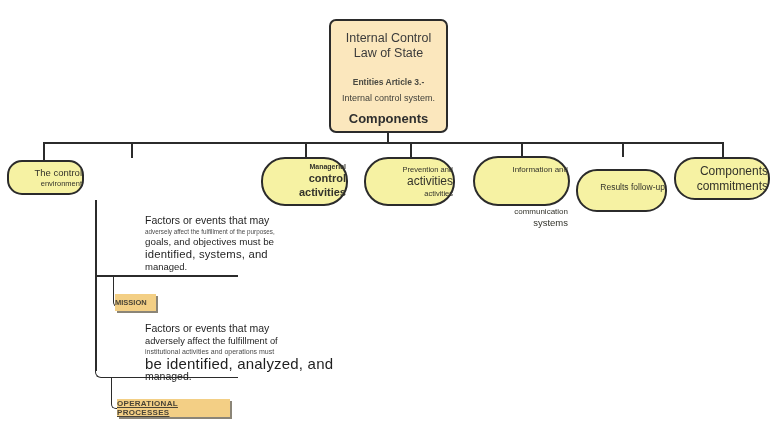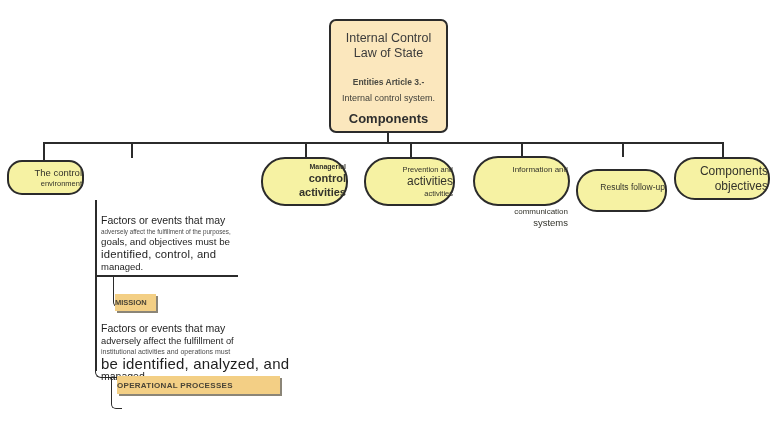"objectives" div.fs12 { text: objectives -> commitments }
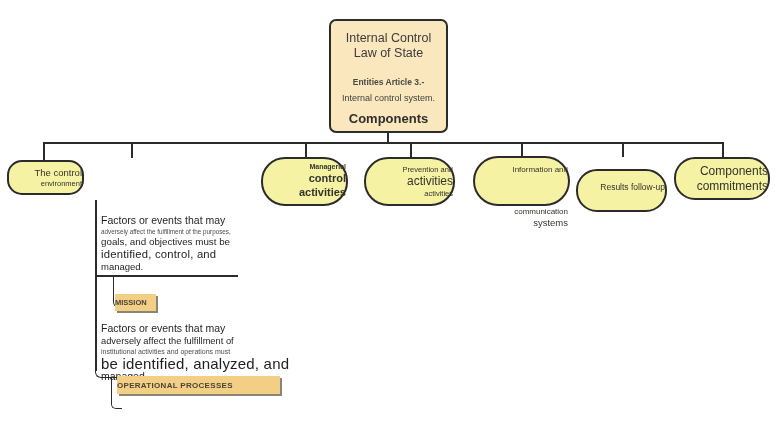"Factors or events that may" .detail { margin-left: none -> 44px }
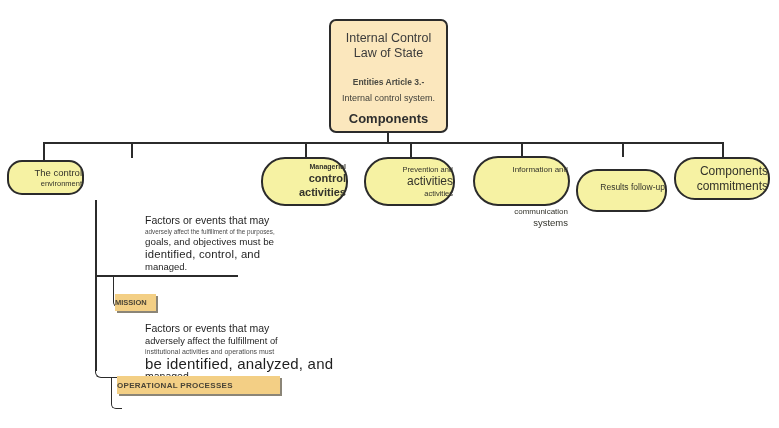"identified, control, and" div.d-l4 { text: control -> systems }
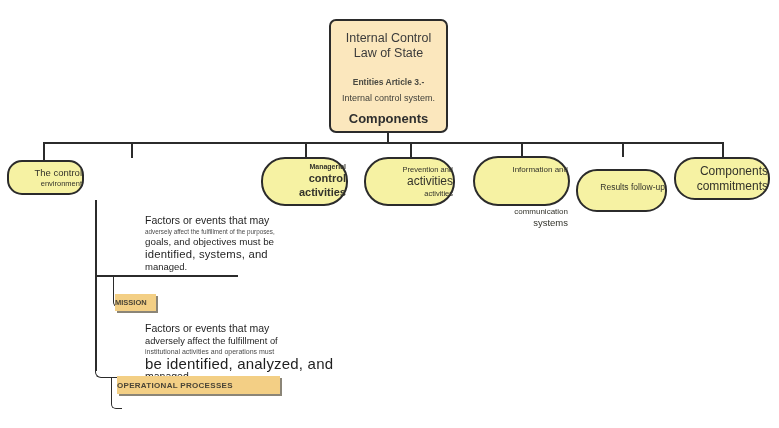"OPERATIONAL PROCESSES" div.tag { text-decoration: none -> underline; top: 376px -> 399px; width: 163px -> 113px }
